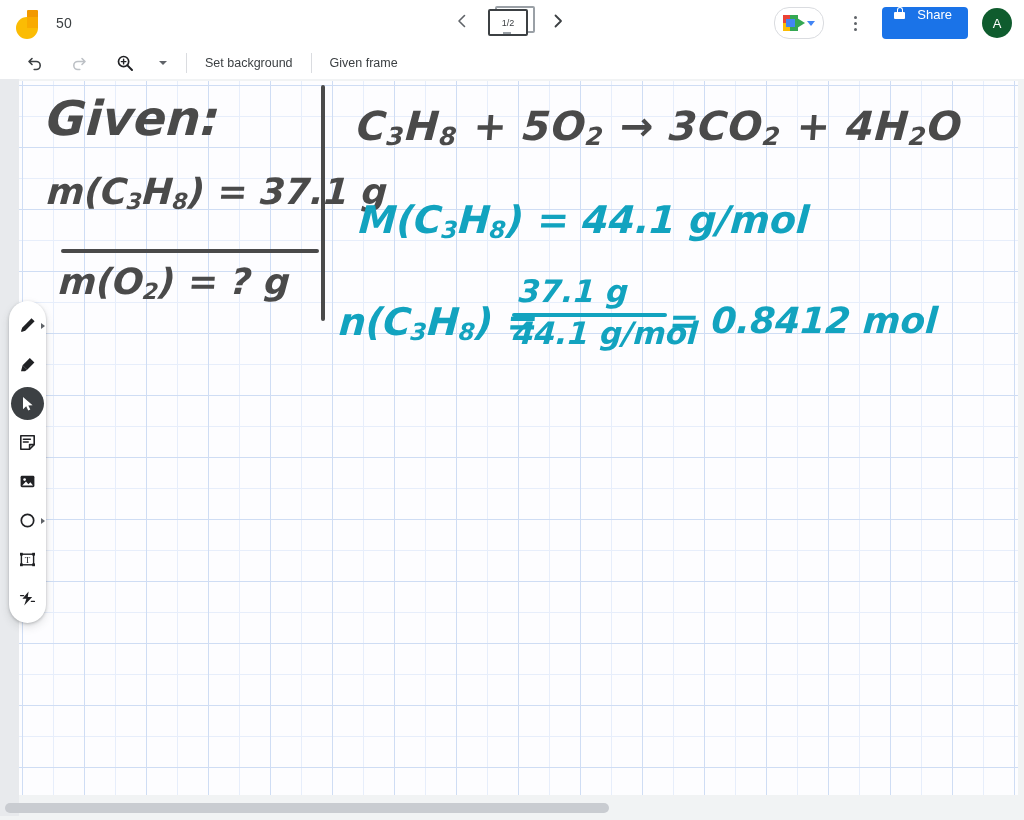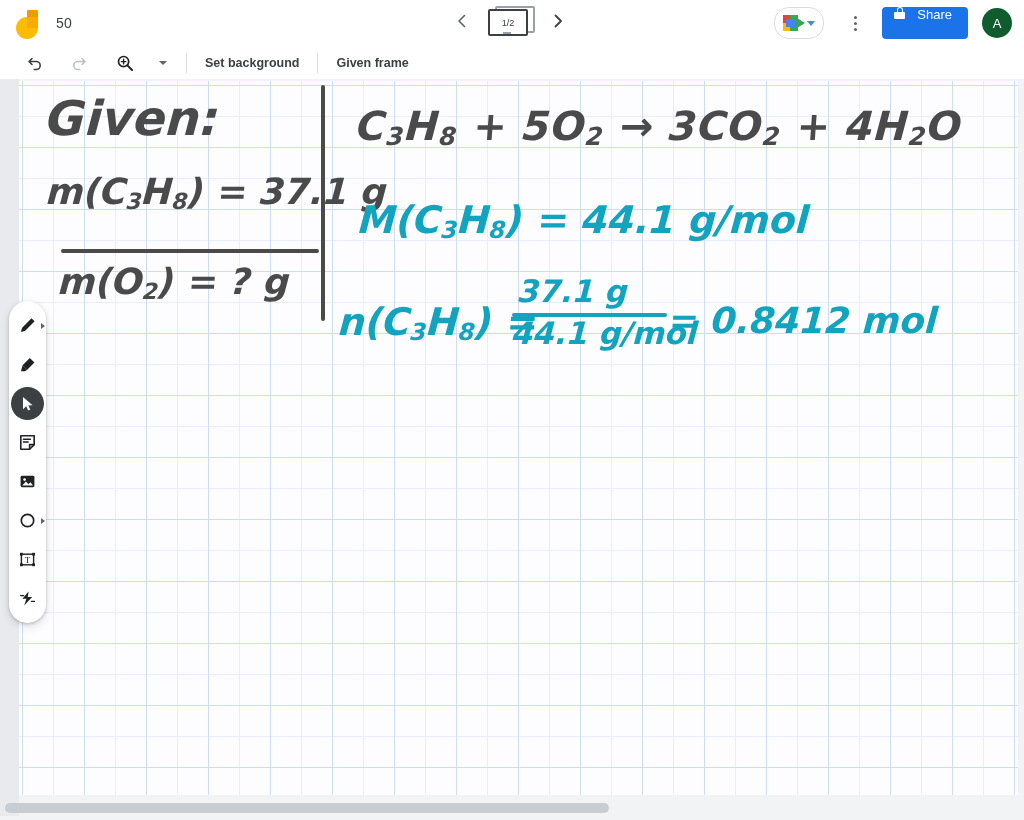"Set background" .toolbar { font-weight: bold -> none }
